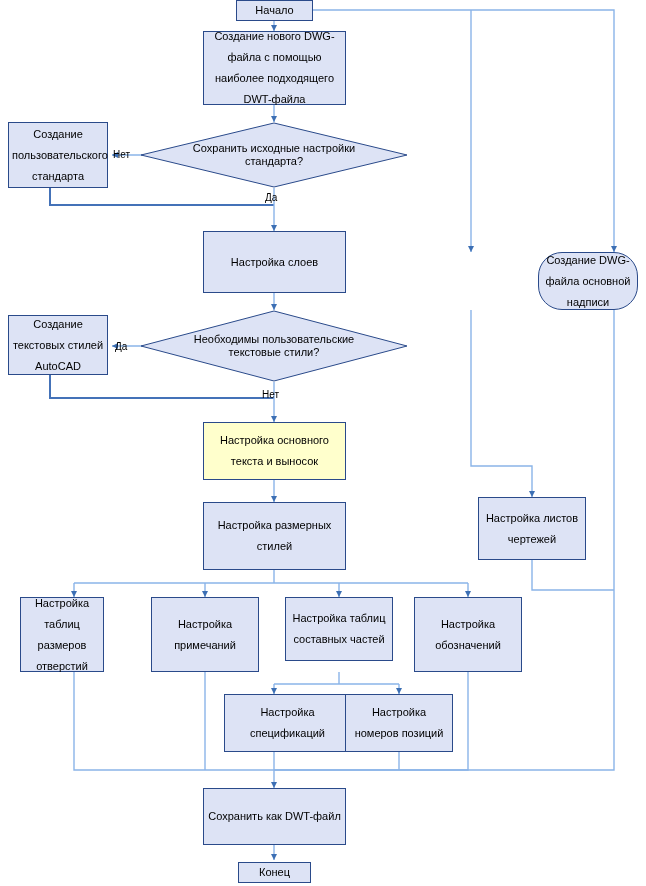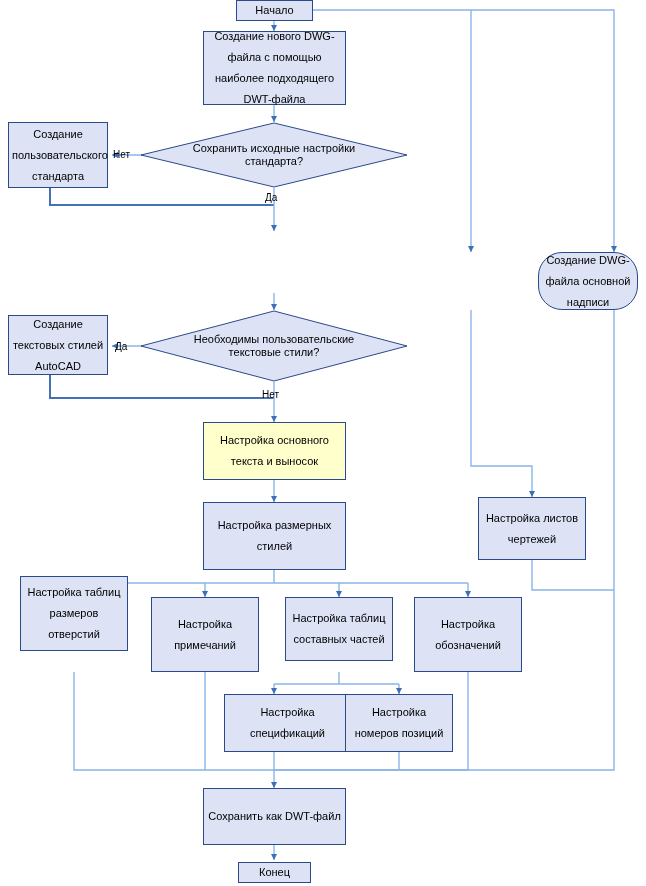"Настройка слоев" div.node { html: none -> <div> <span>Настройка слоев</span> </div> }
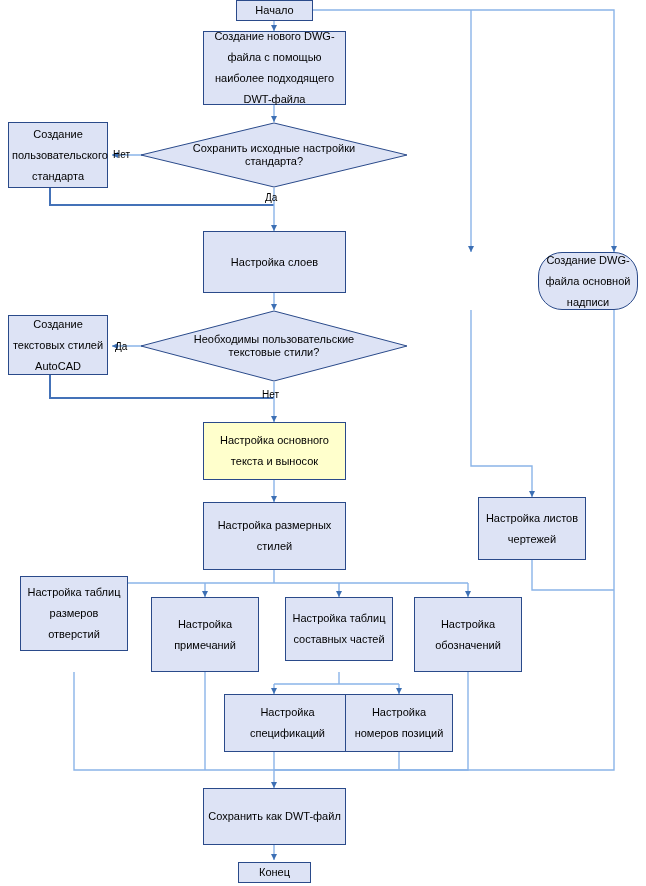"Настройка таблиц размеров отверстий" div.node { top: 576px -> 597px; width: 108px -> 84px }
